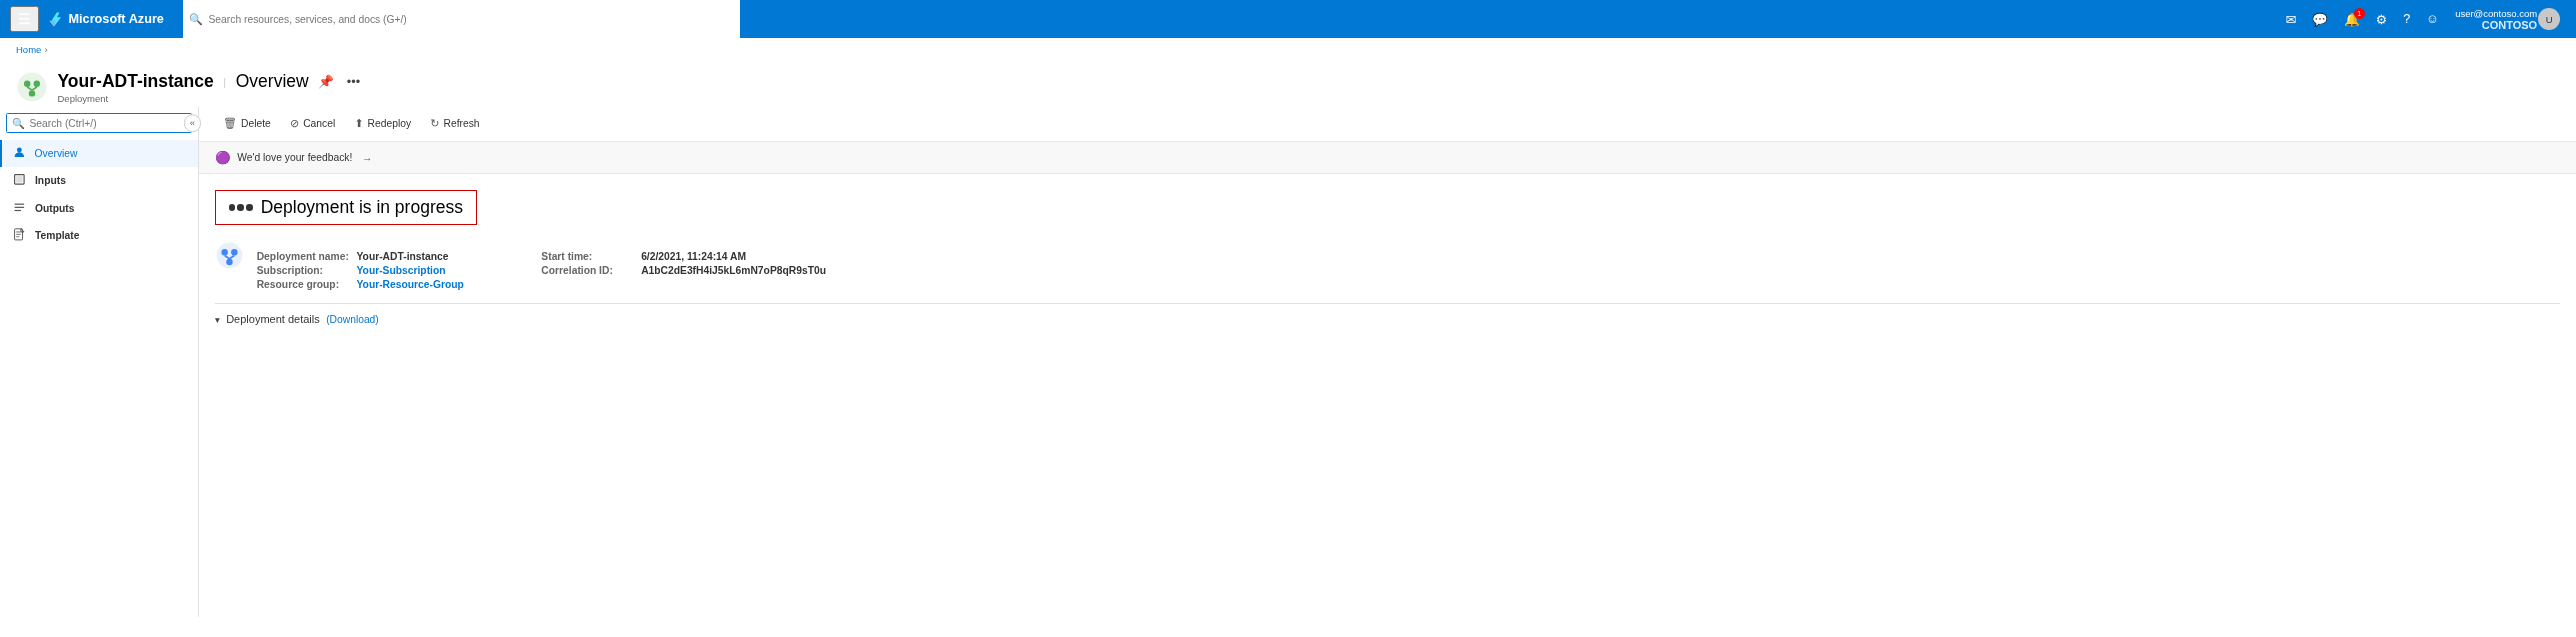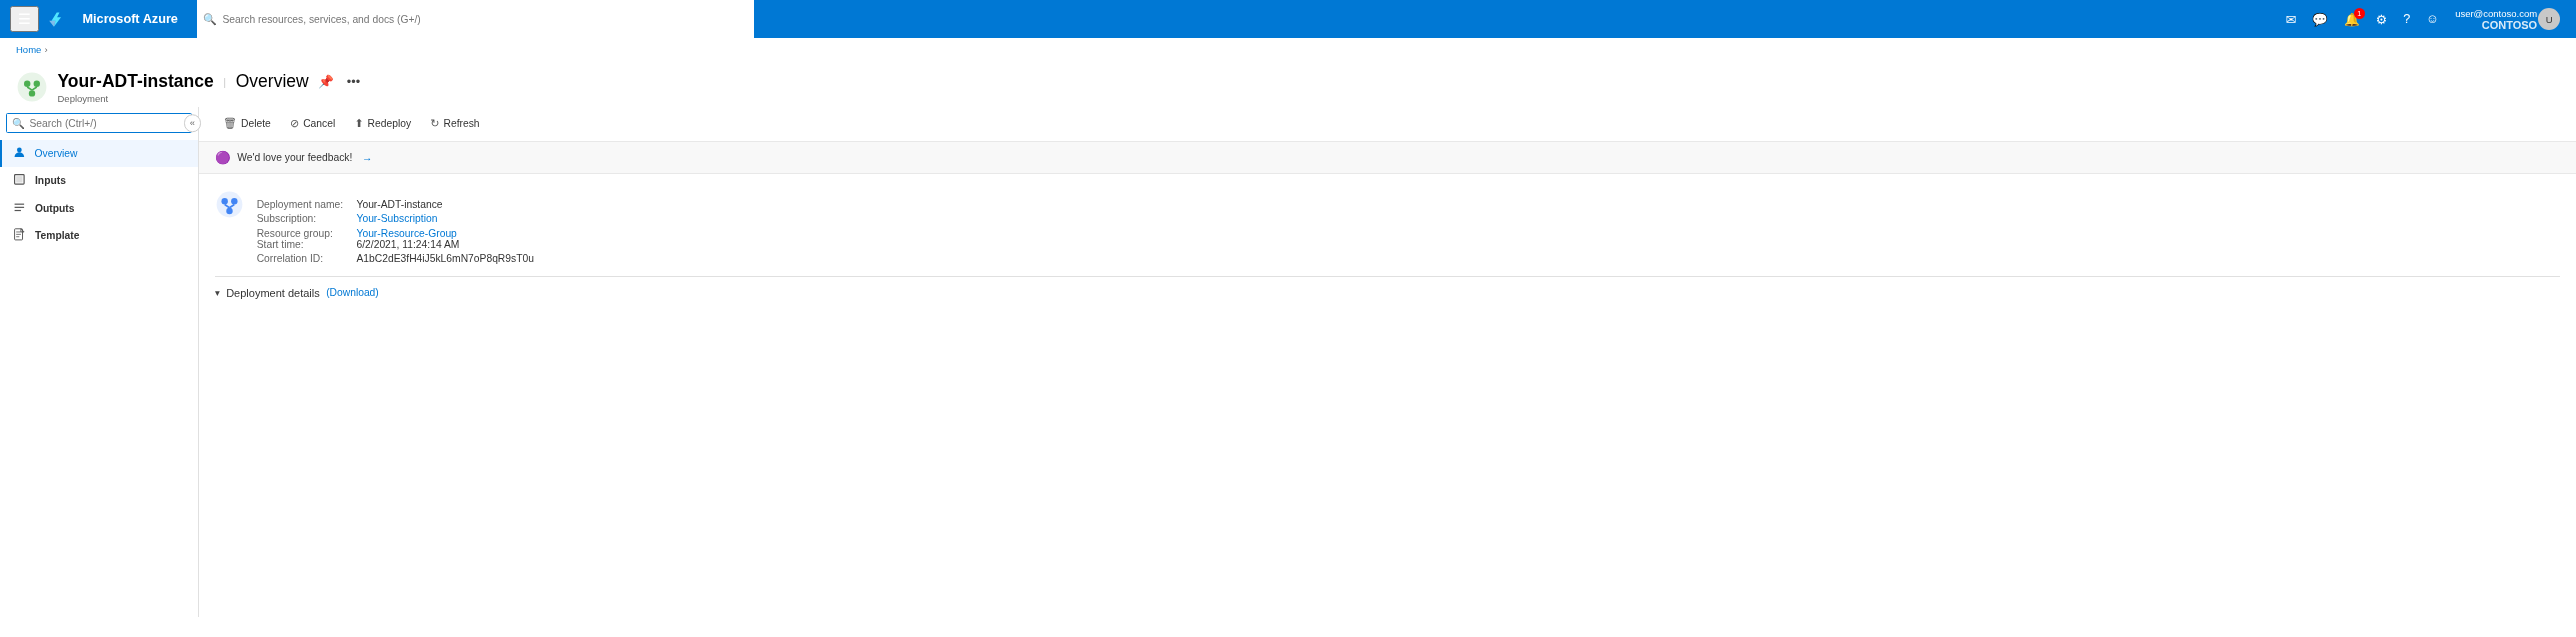"Microsoft Azure" .top-nav-logo { gap: 18px -> 4px }
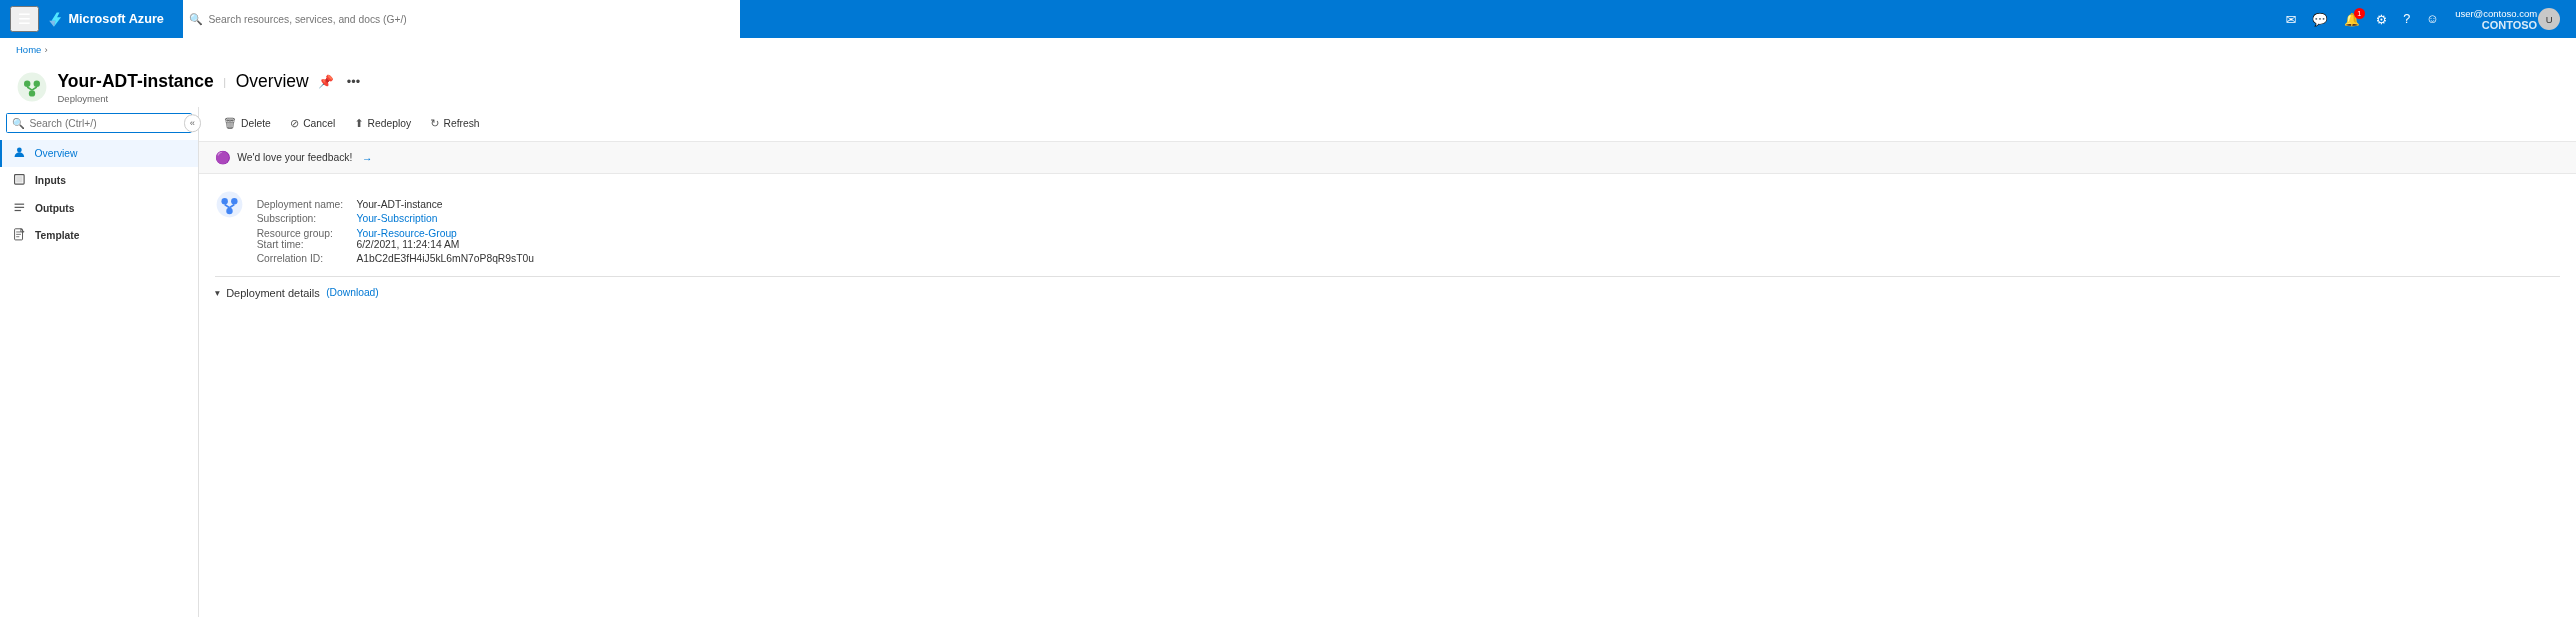"Deployment is in progress" div.deployment-status-box { html: none -> <div> <div> <div></div> <div></div> <div></div> </div> <span>Deployment is in progress</span> </div> }
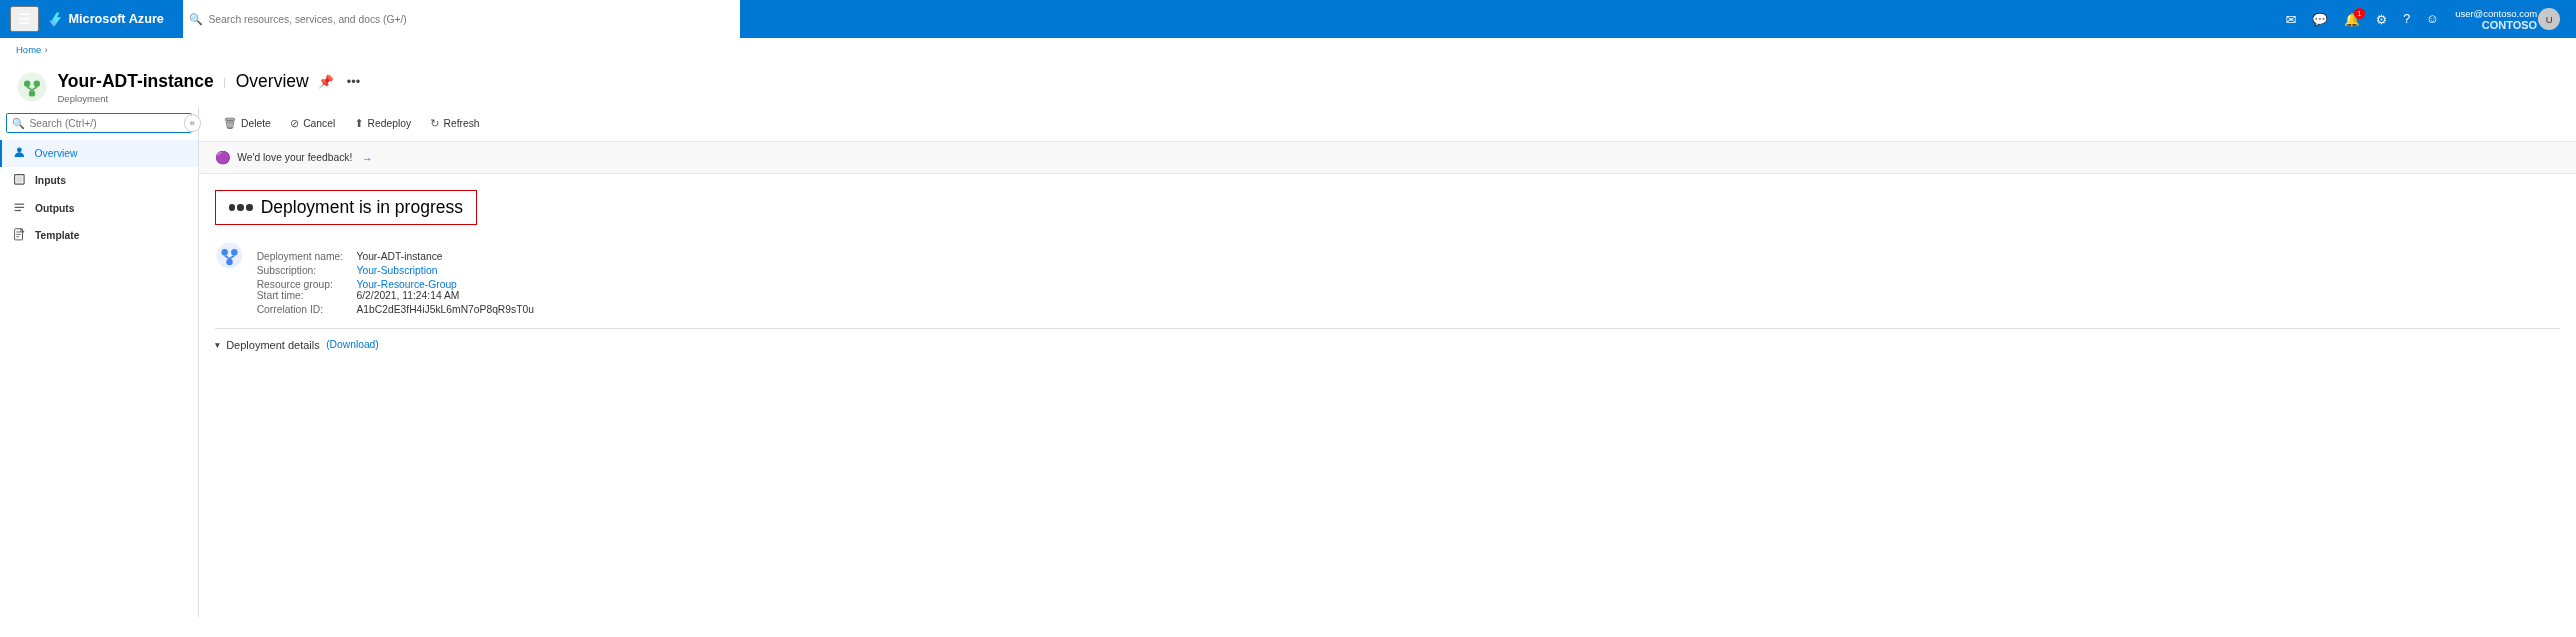"Deployment name:" .deployment-info-grid { font-weight: none -> bold; grid-template-columns: 1fr -> 1fr 1fr }
